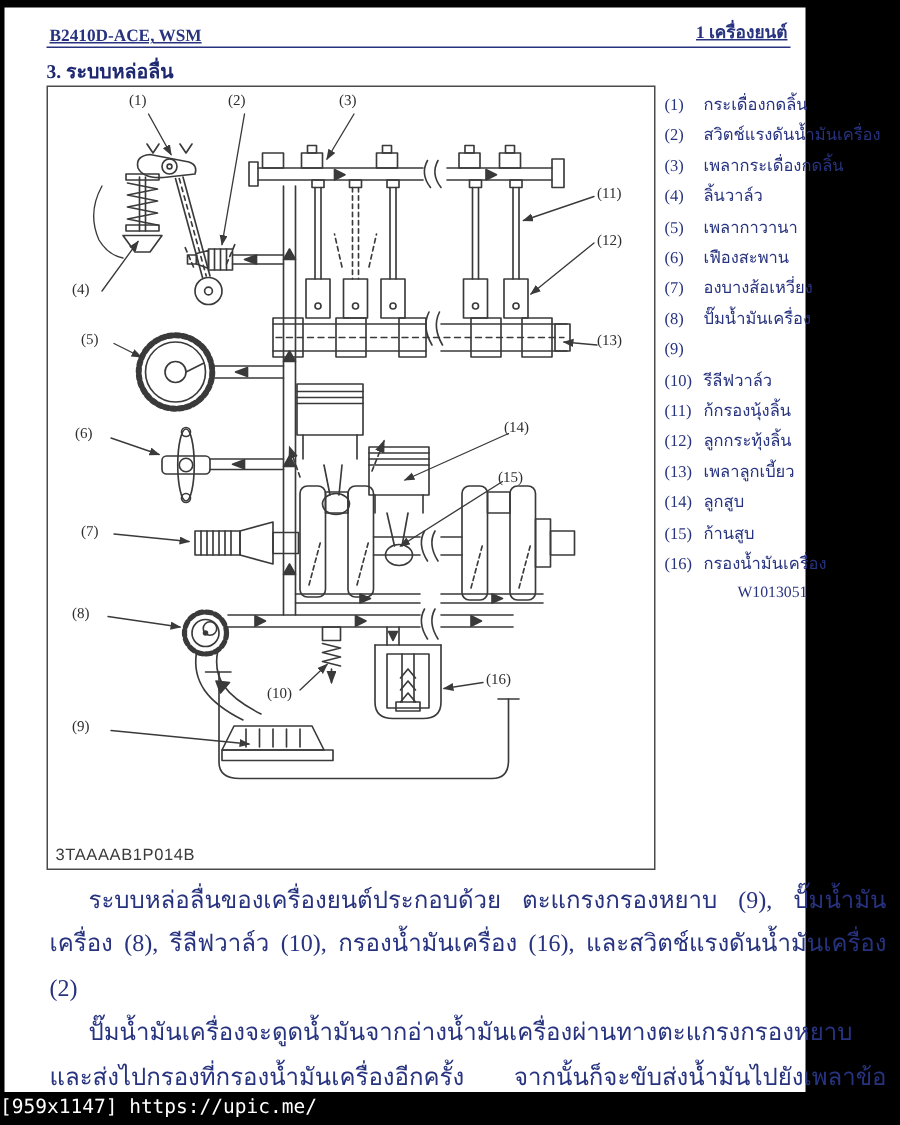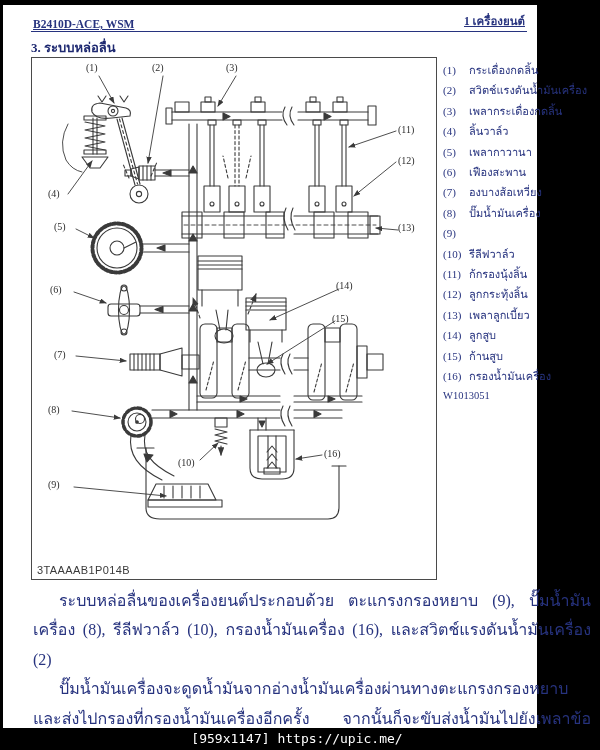"W1013051" .ref-code { text-align: left -> center }
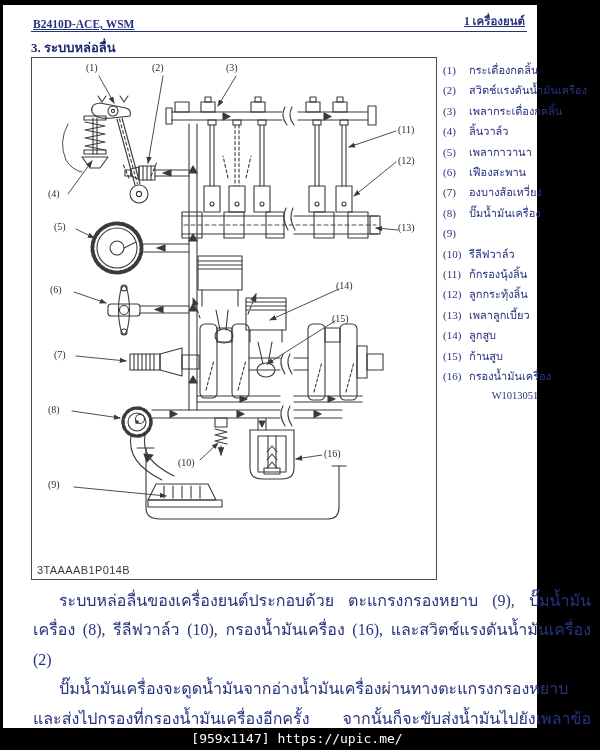"[959x1147] https://upic.me/" .footer-bar { text-align: center -> left }
